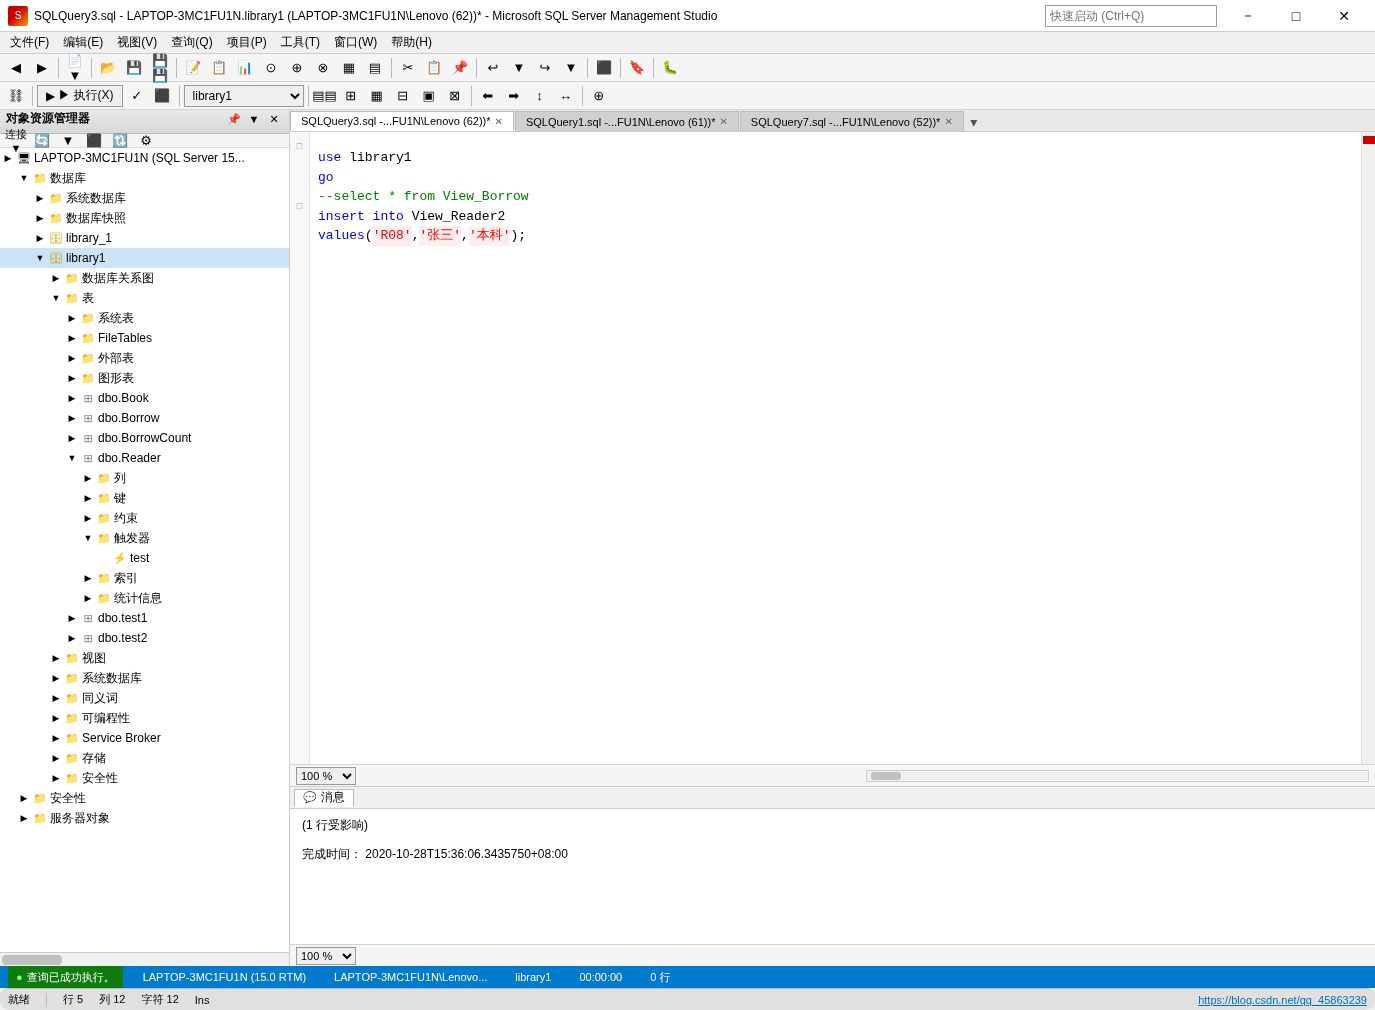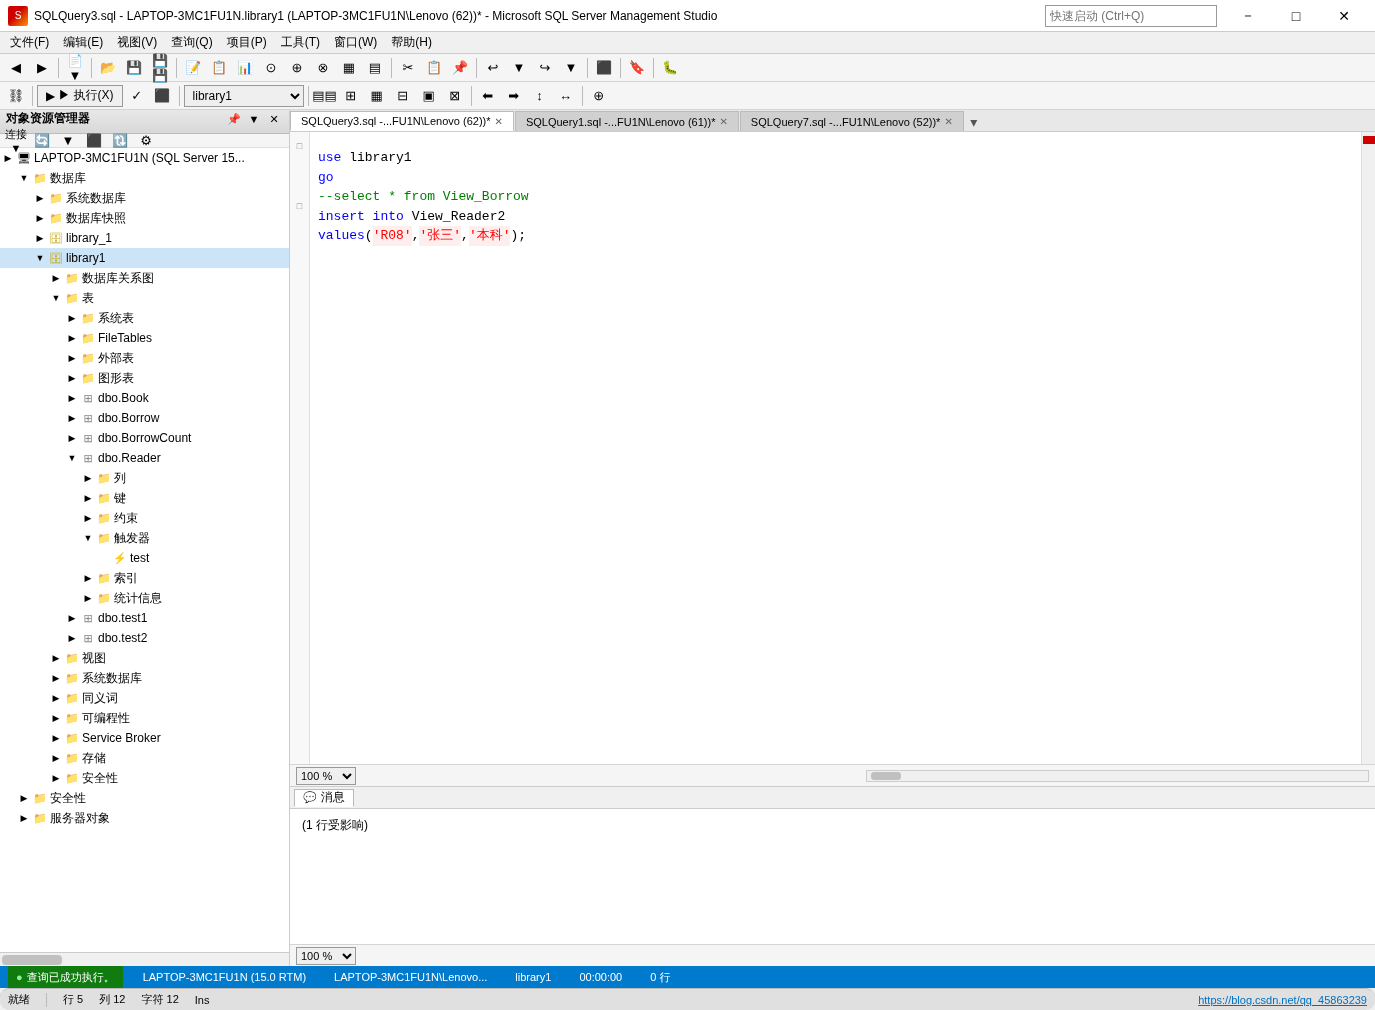"完成时间： 2020-10-28T15:36:06.3435750+08:00" div.result-timestamp { html: none -> <div> <span>完成时间：</span> <span>2020-10-28T15:36:06.3435750+08:00</span> </div> }
